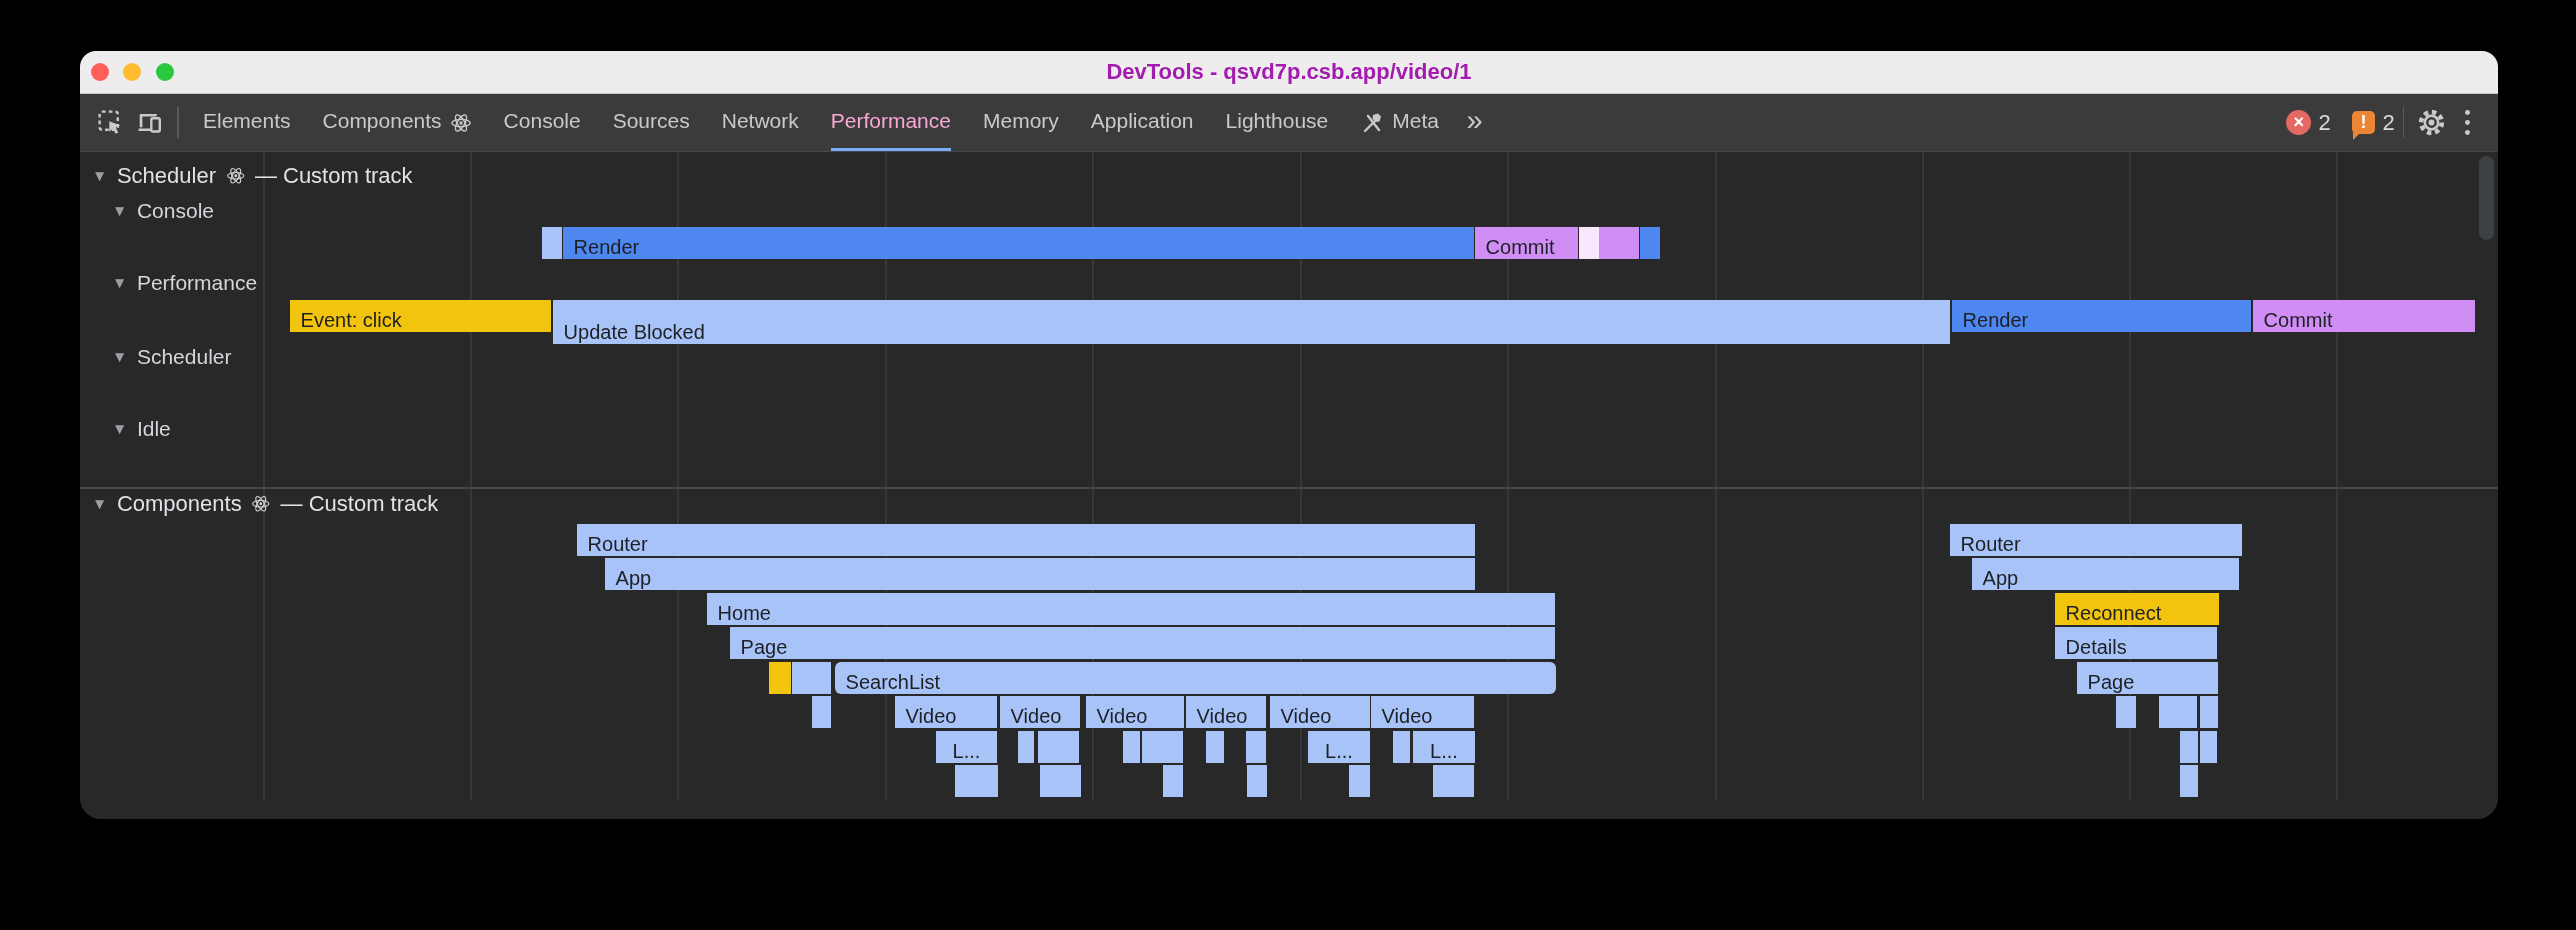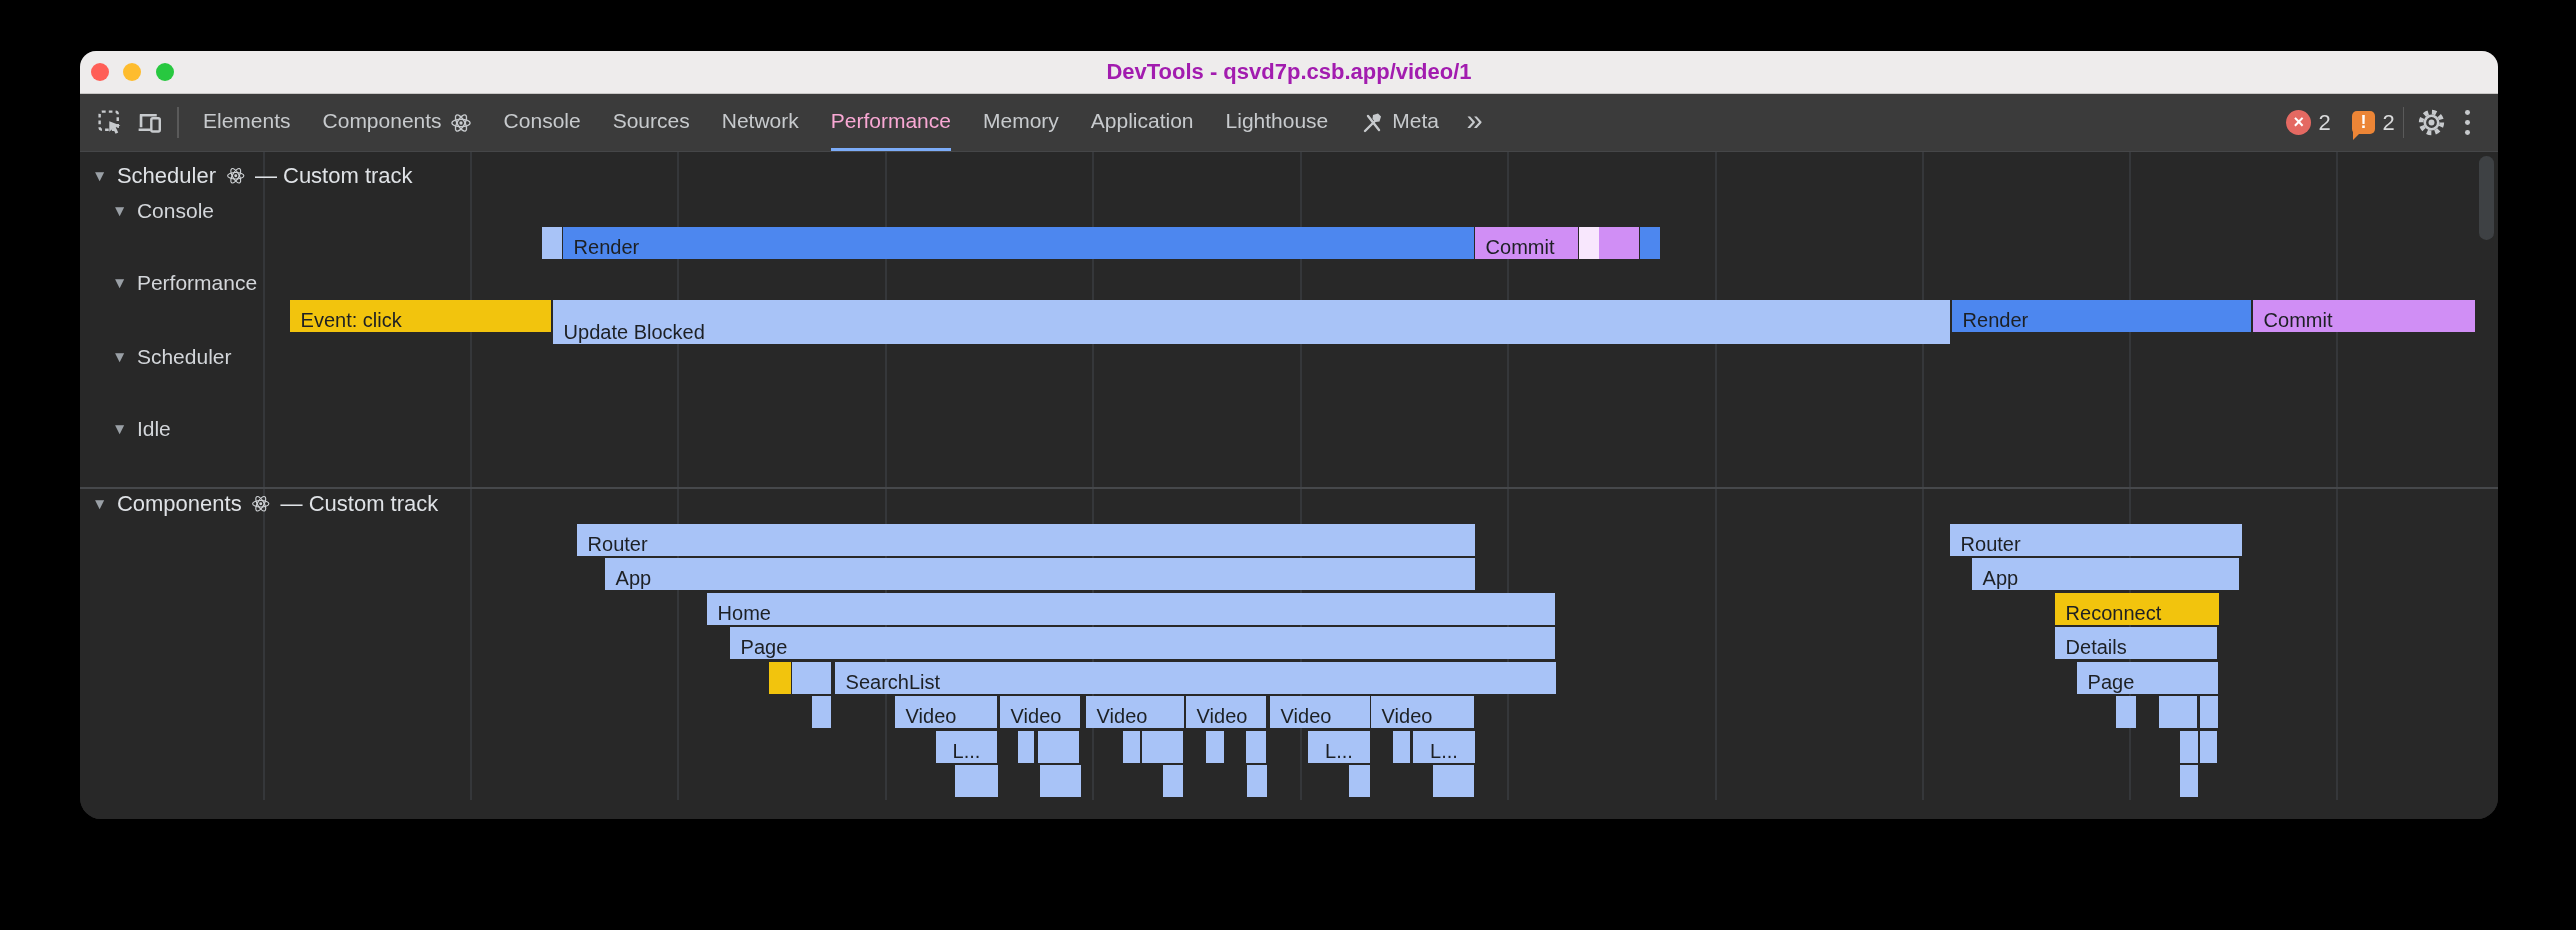"SearchList" div.bar { border-radius: none -> 6px }
